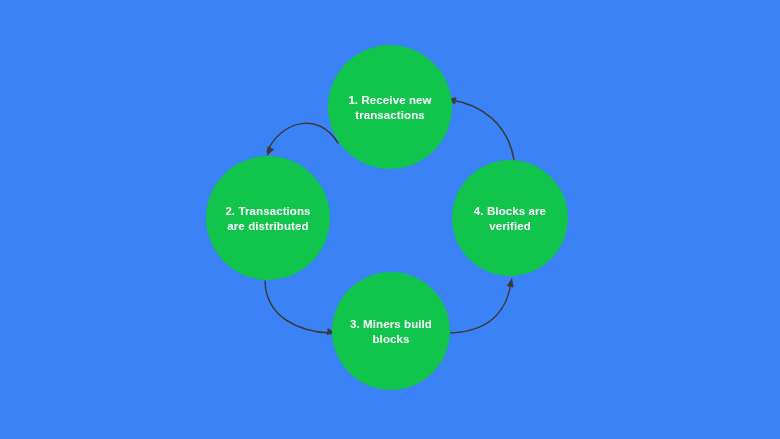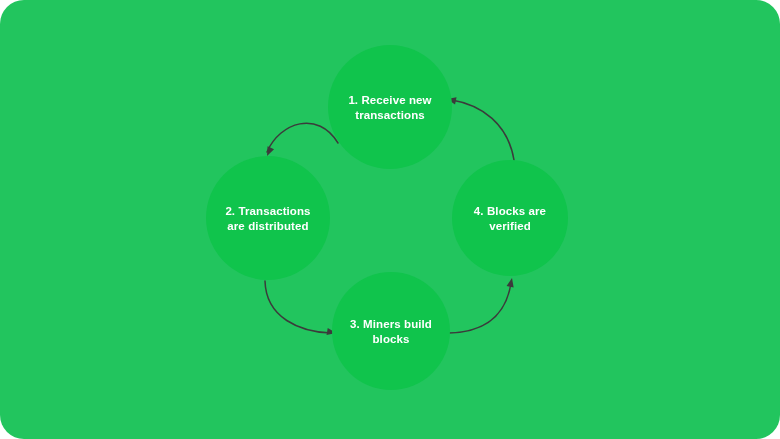"1. Receive new transactions" #canvas { background: #22c55e -> #3b82f6; border-radius: 24px -> none }
